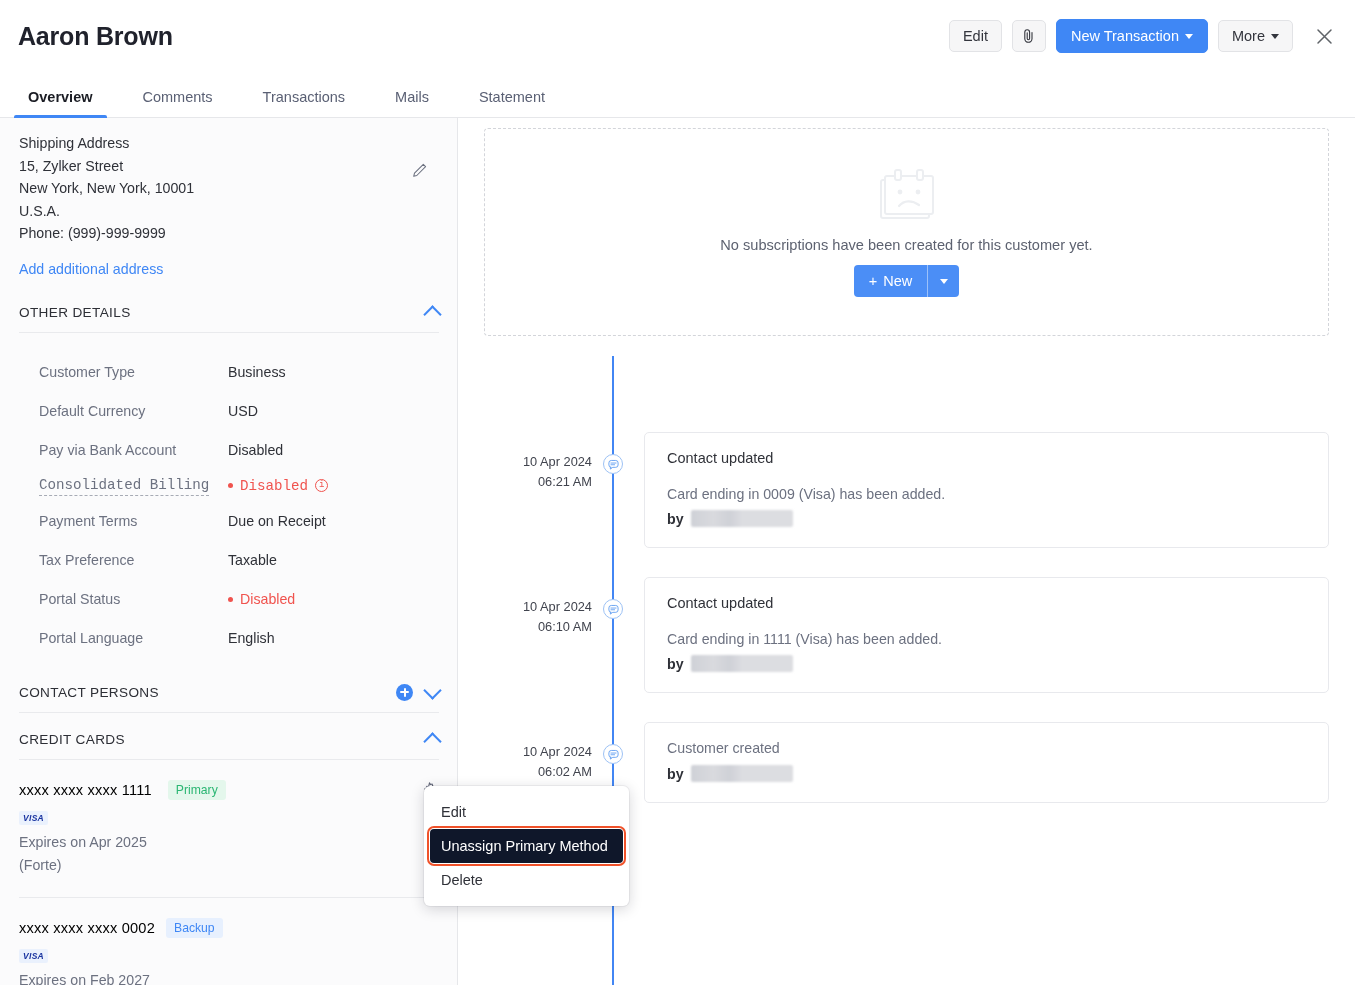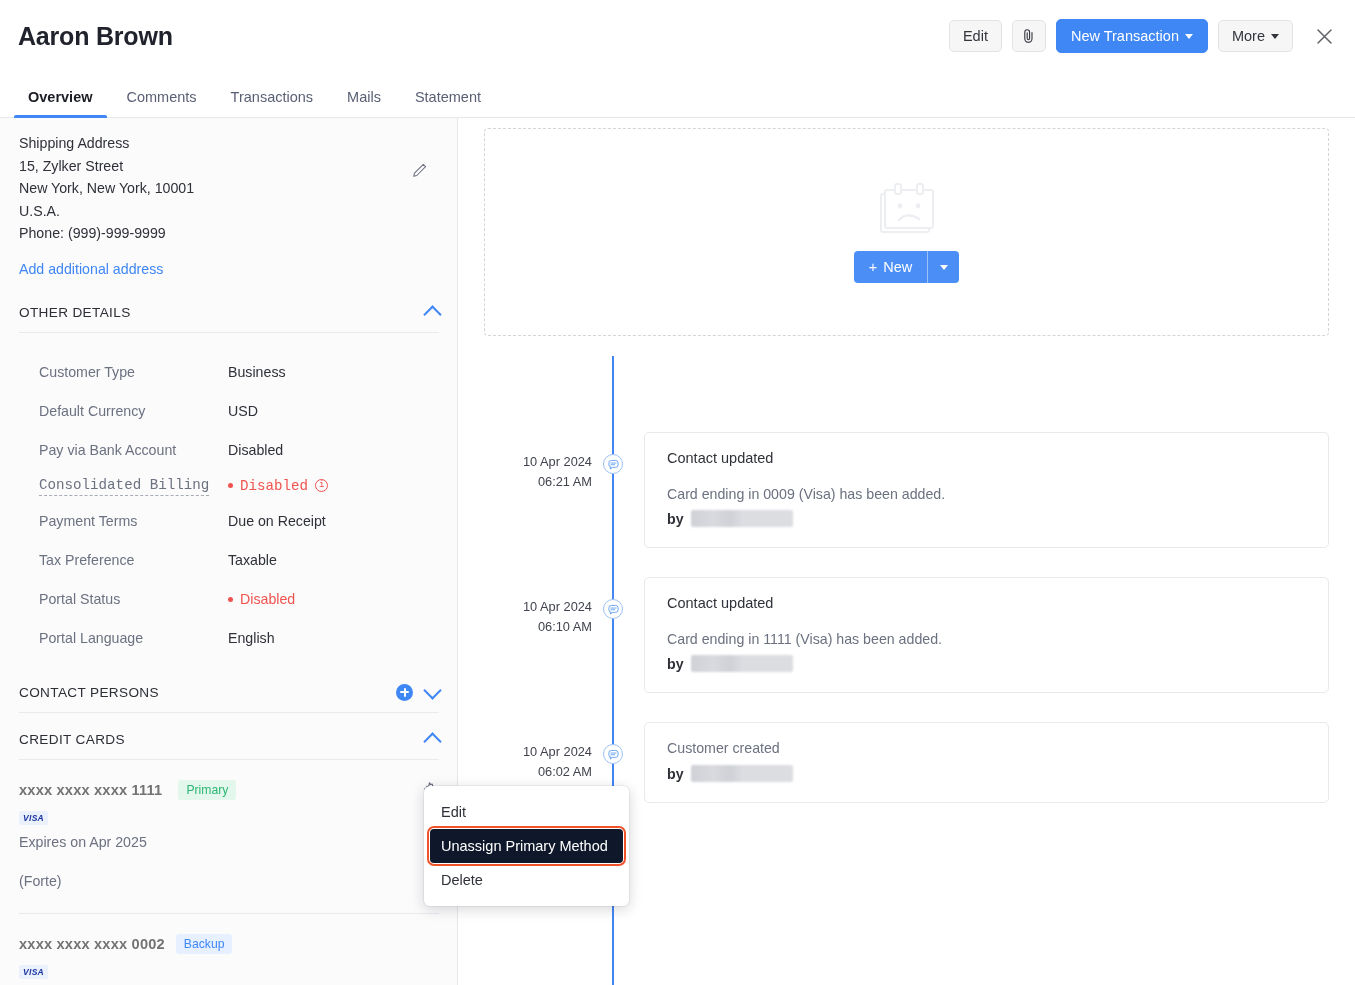"Overview" .tabs { gap: 6px -> 22px }
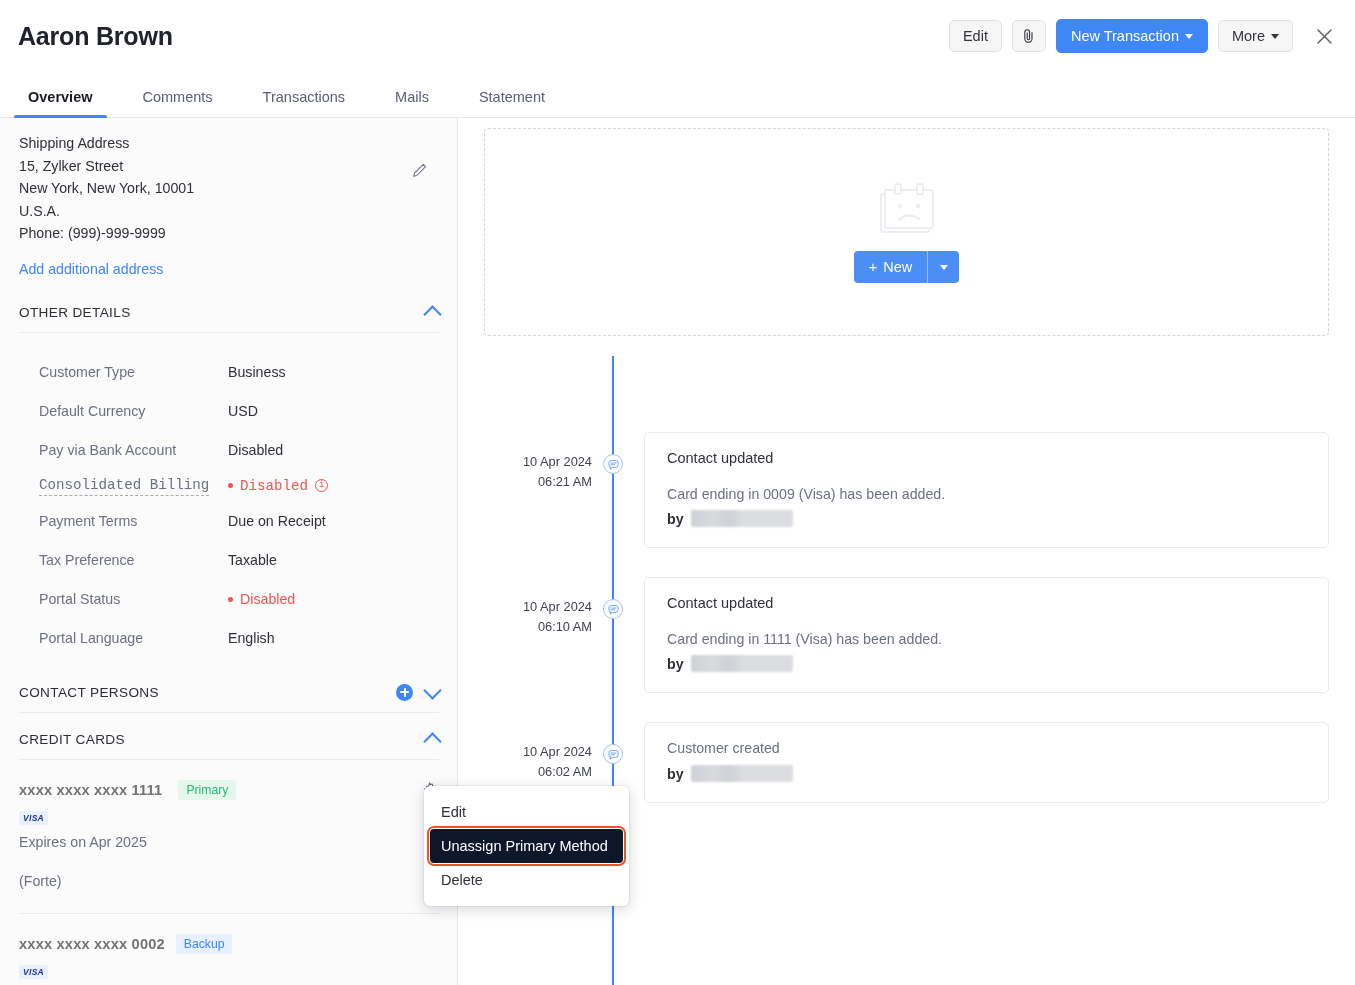"No subscriptions have been created" div.empty-text { html: none -> <div>No subscriptions have been created for this customer yet.</div> }
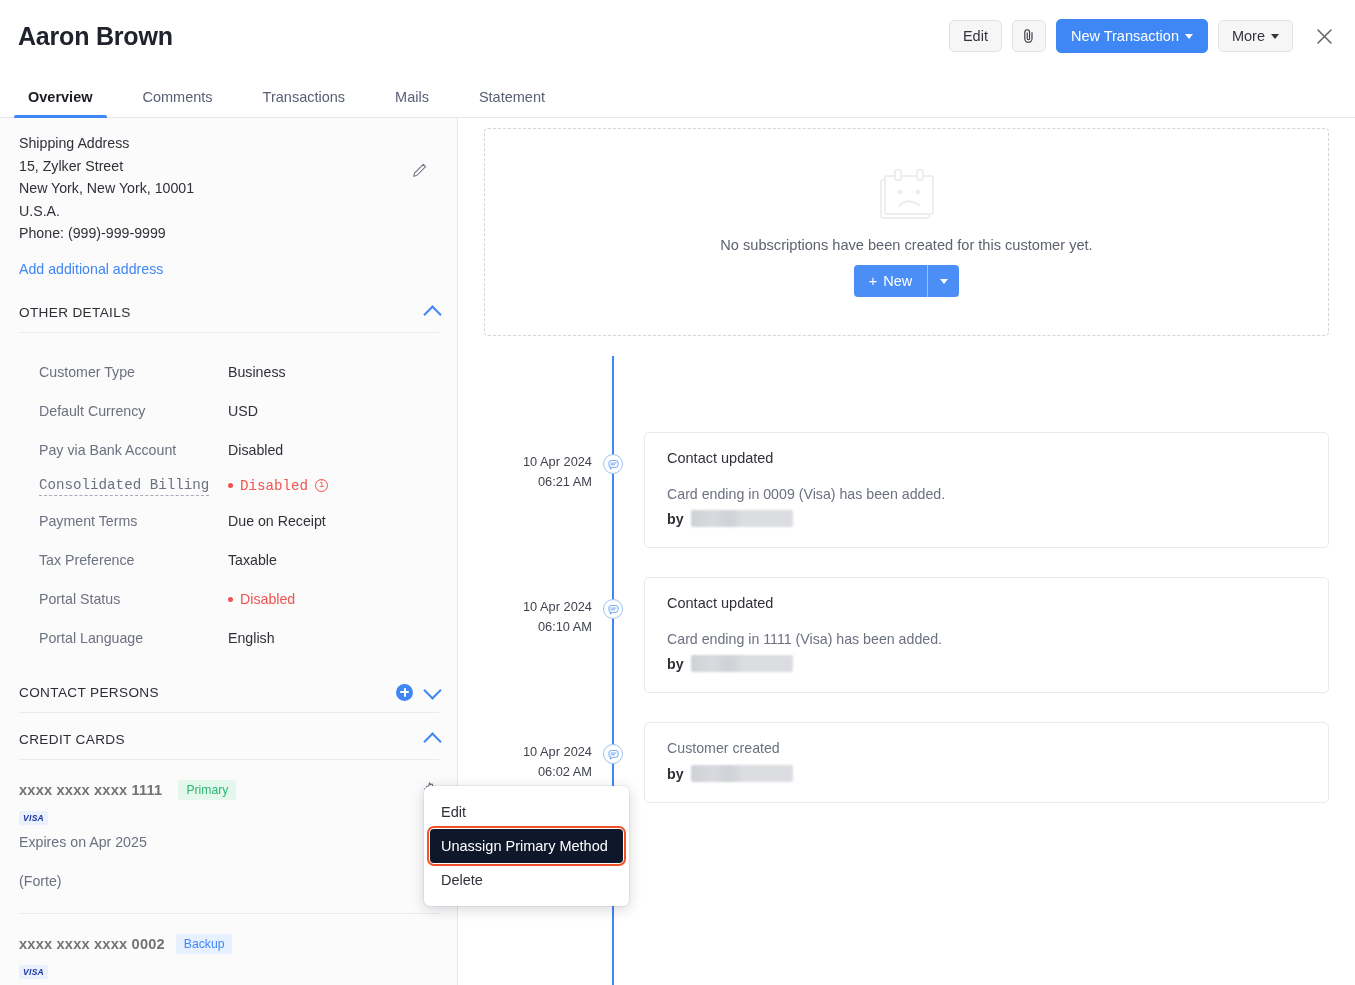"xxxx xxxx xxxx 1111" .card-number { color: #737373 -> #000000; font-weight: bold -> none }
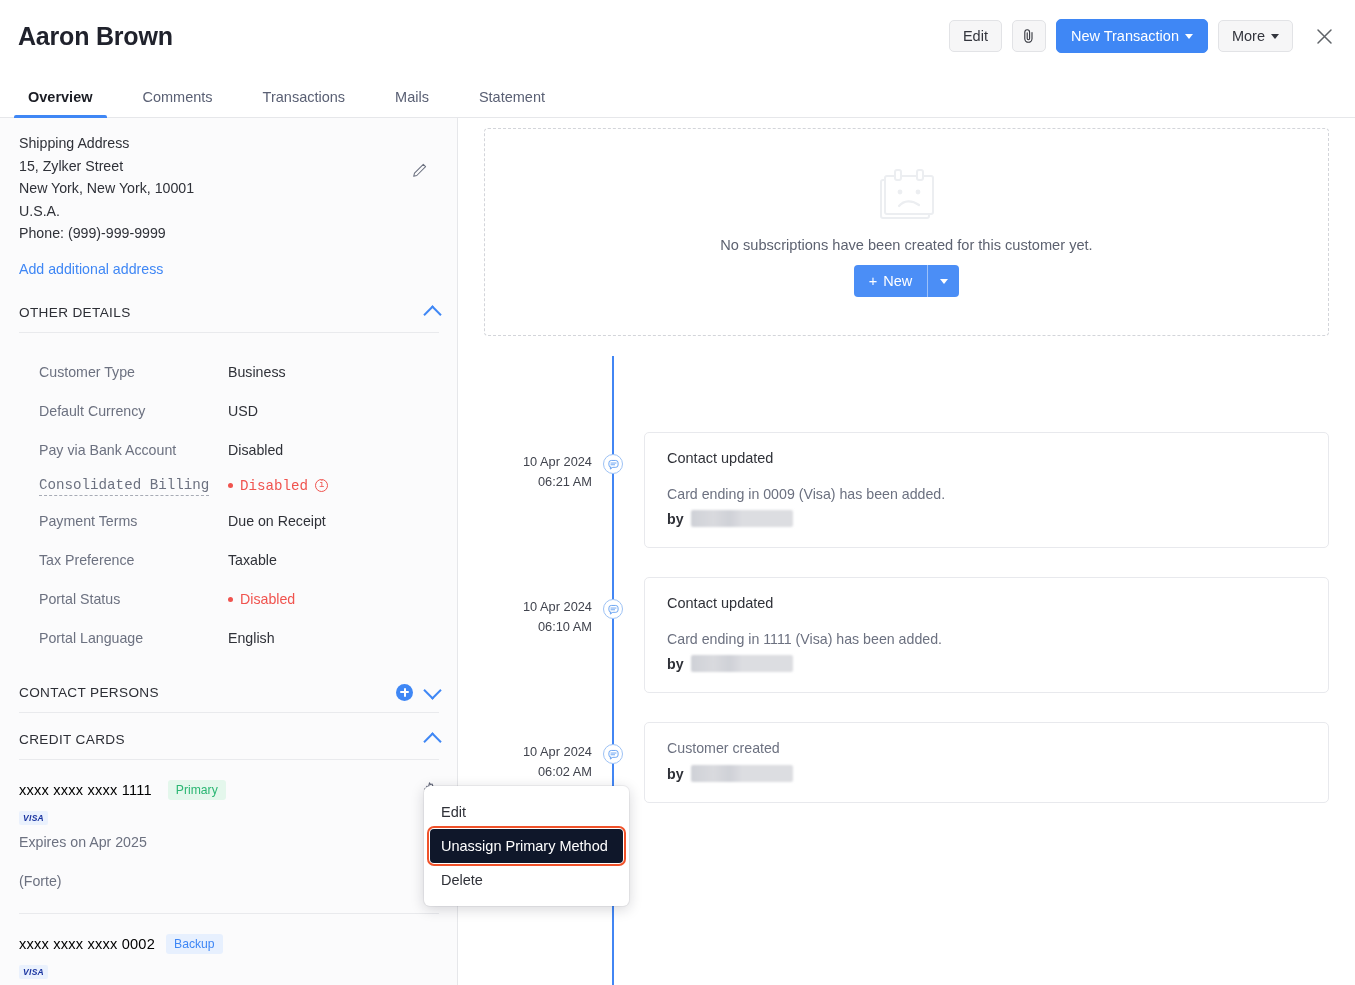"(Forte)" div.card-exp { margin-top: 16px -> 0 }
